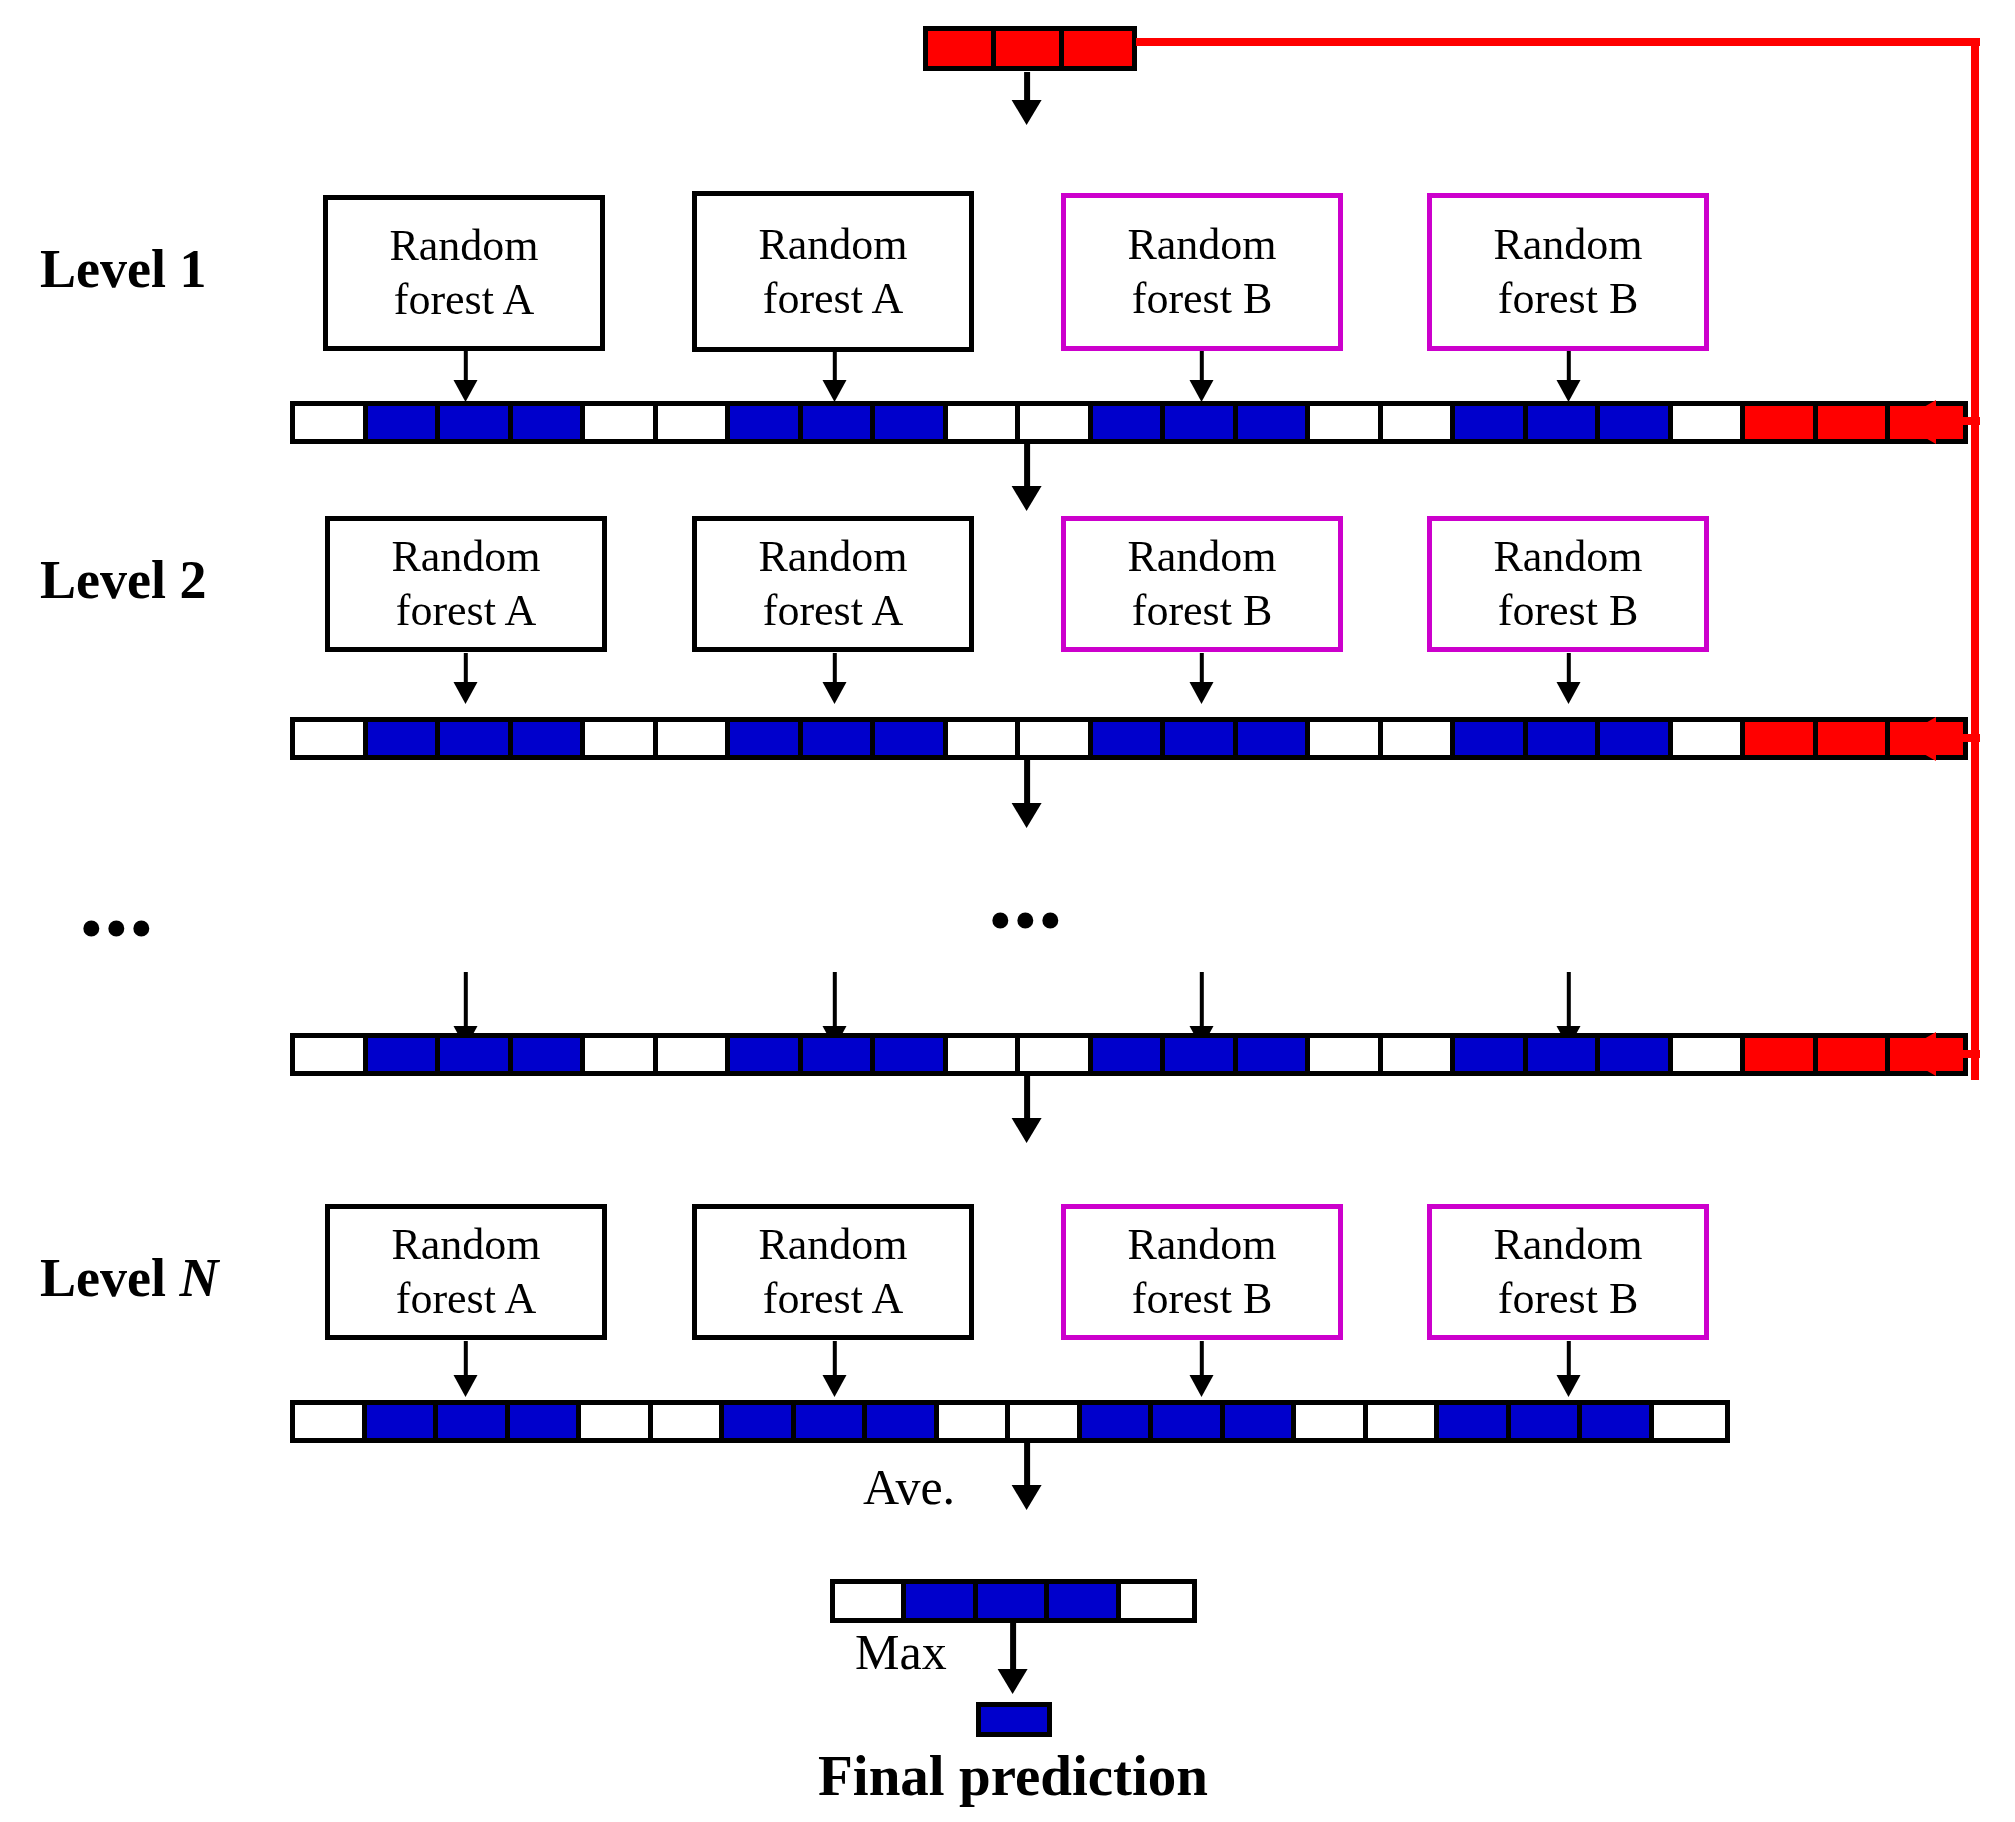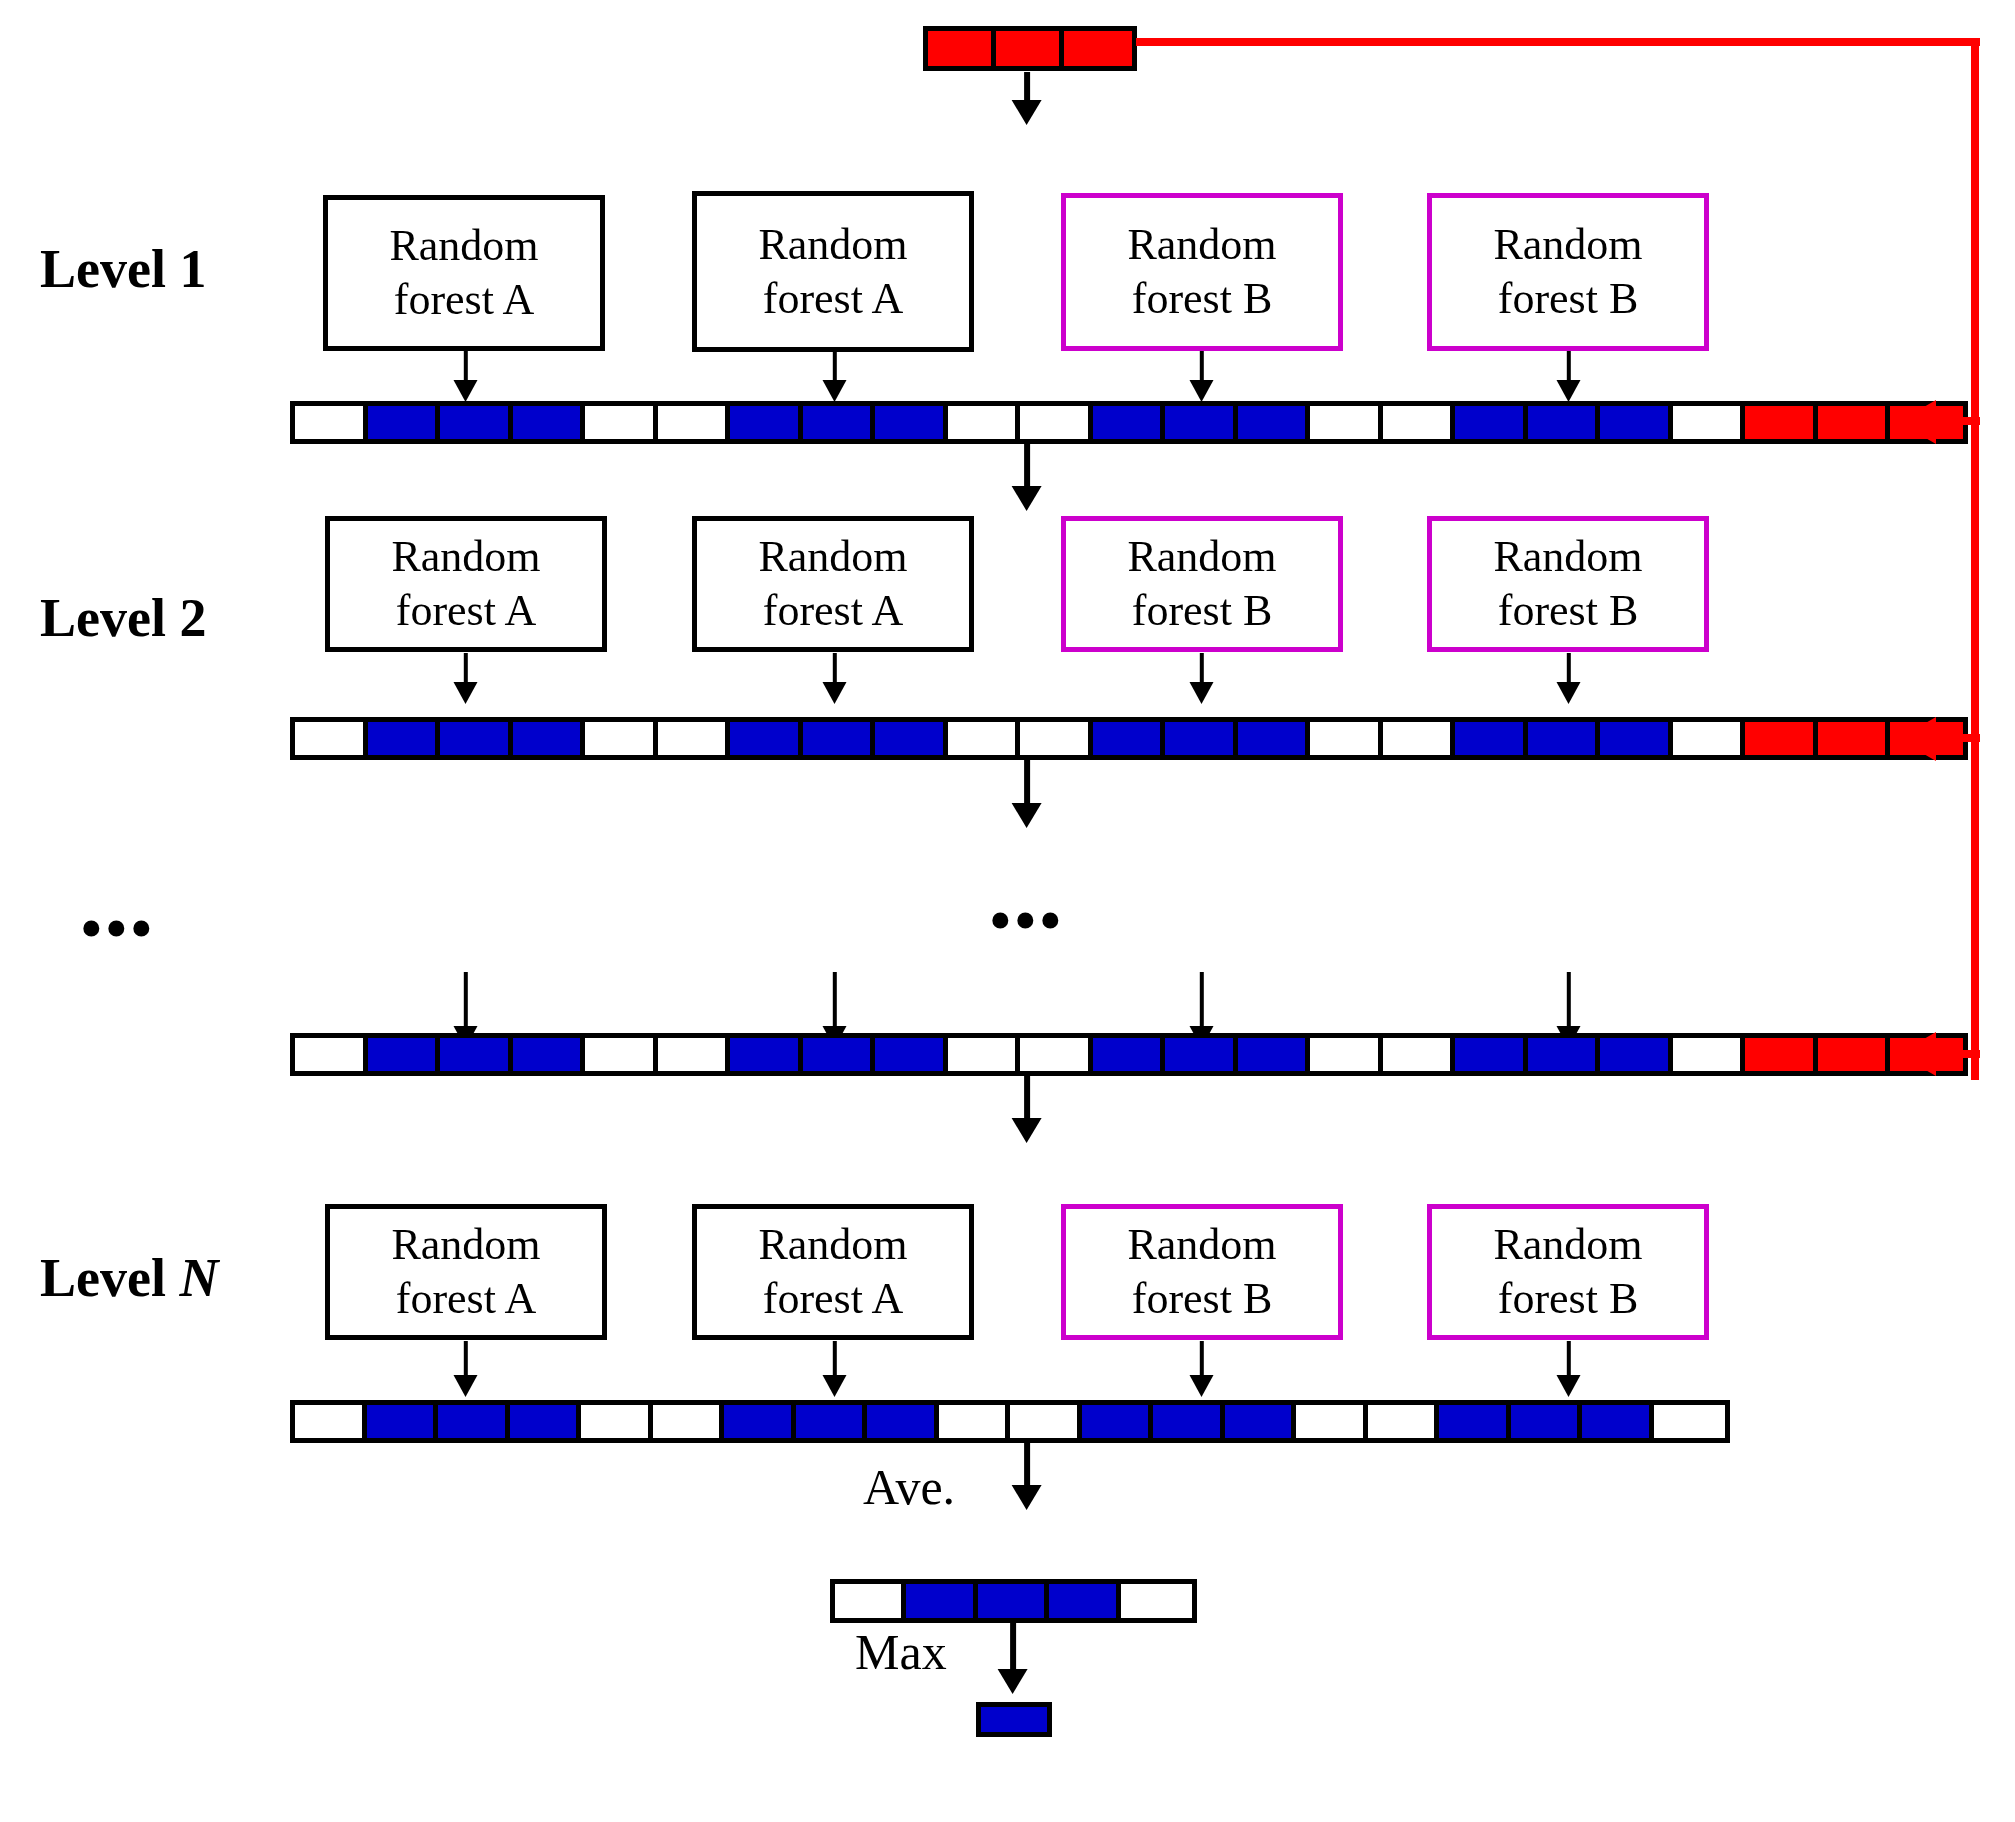"Level 2" div.level-label { top: 591px -> 553px }
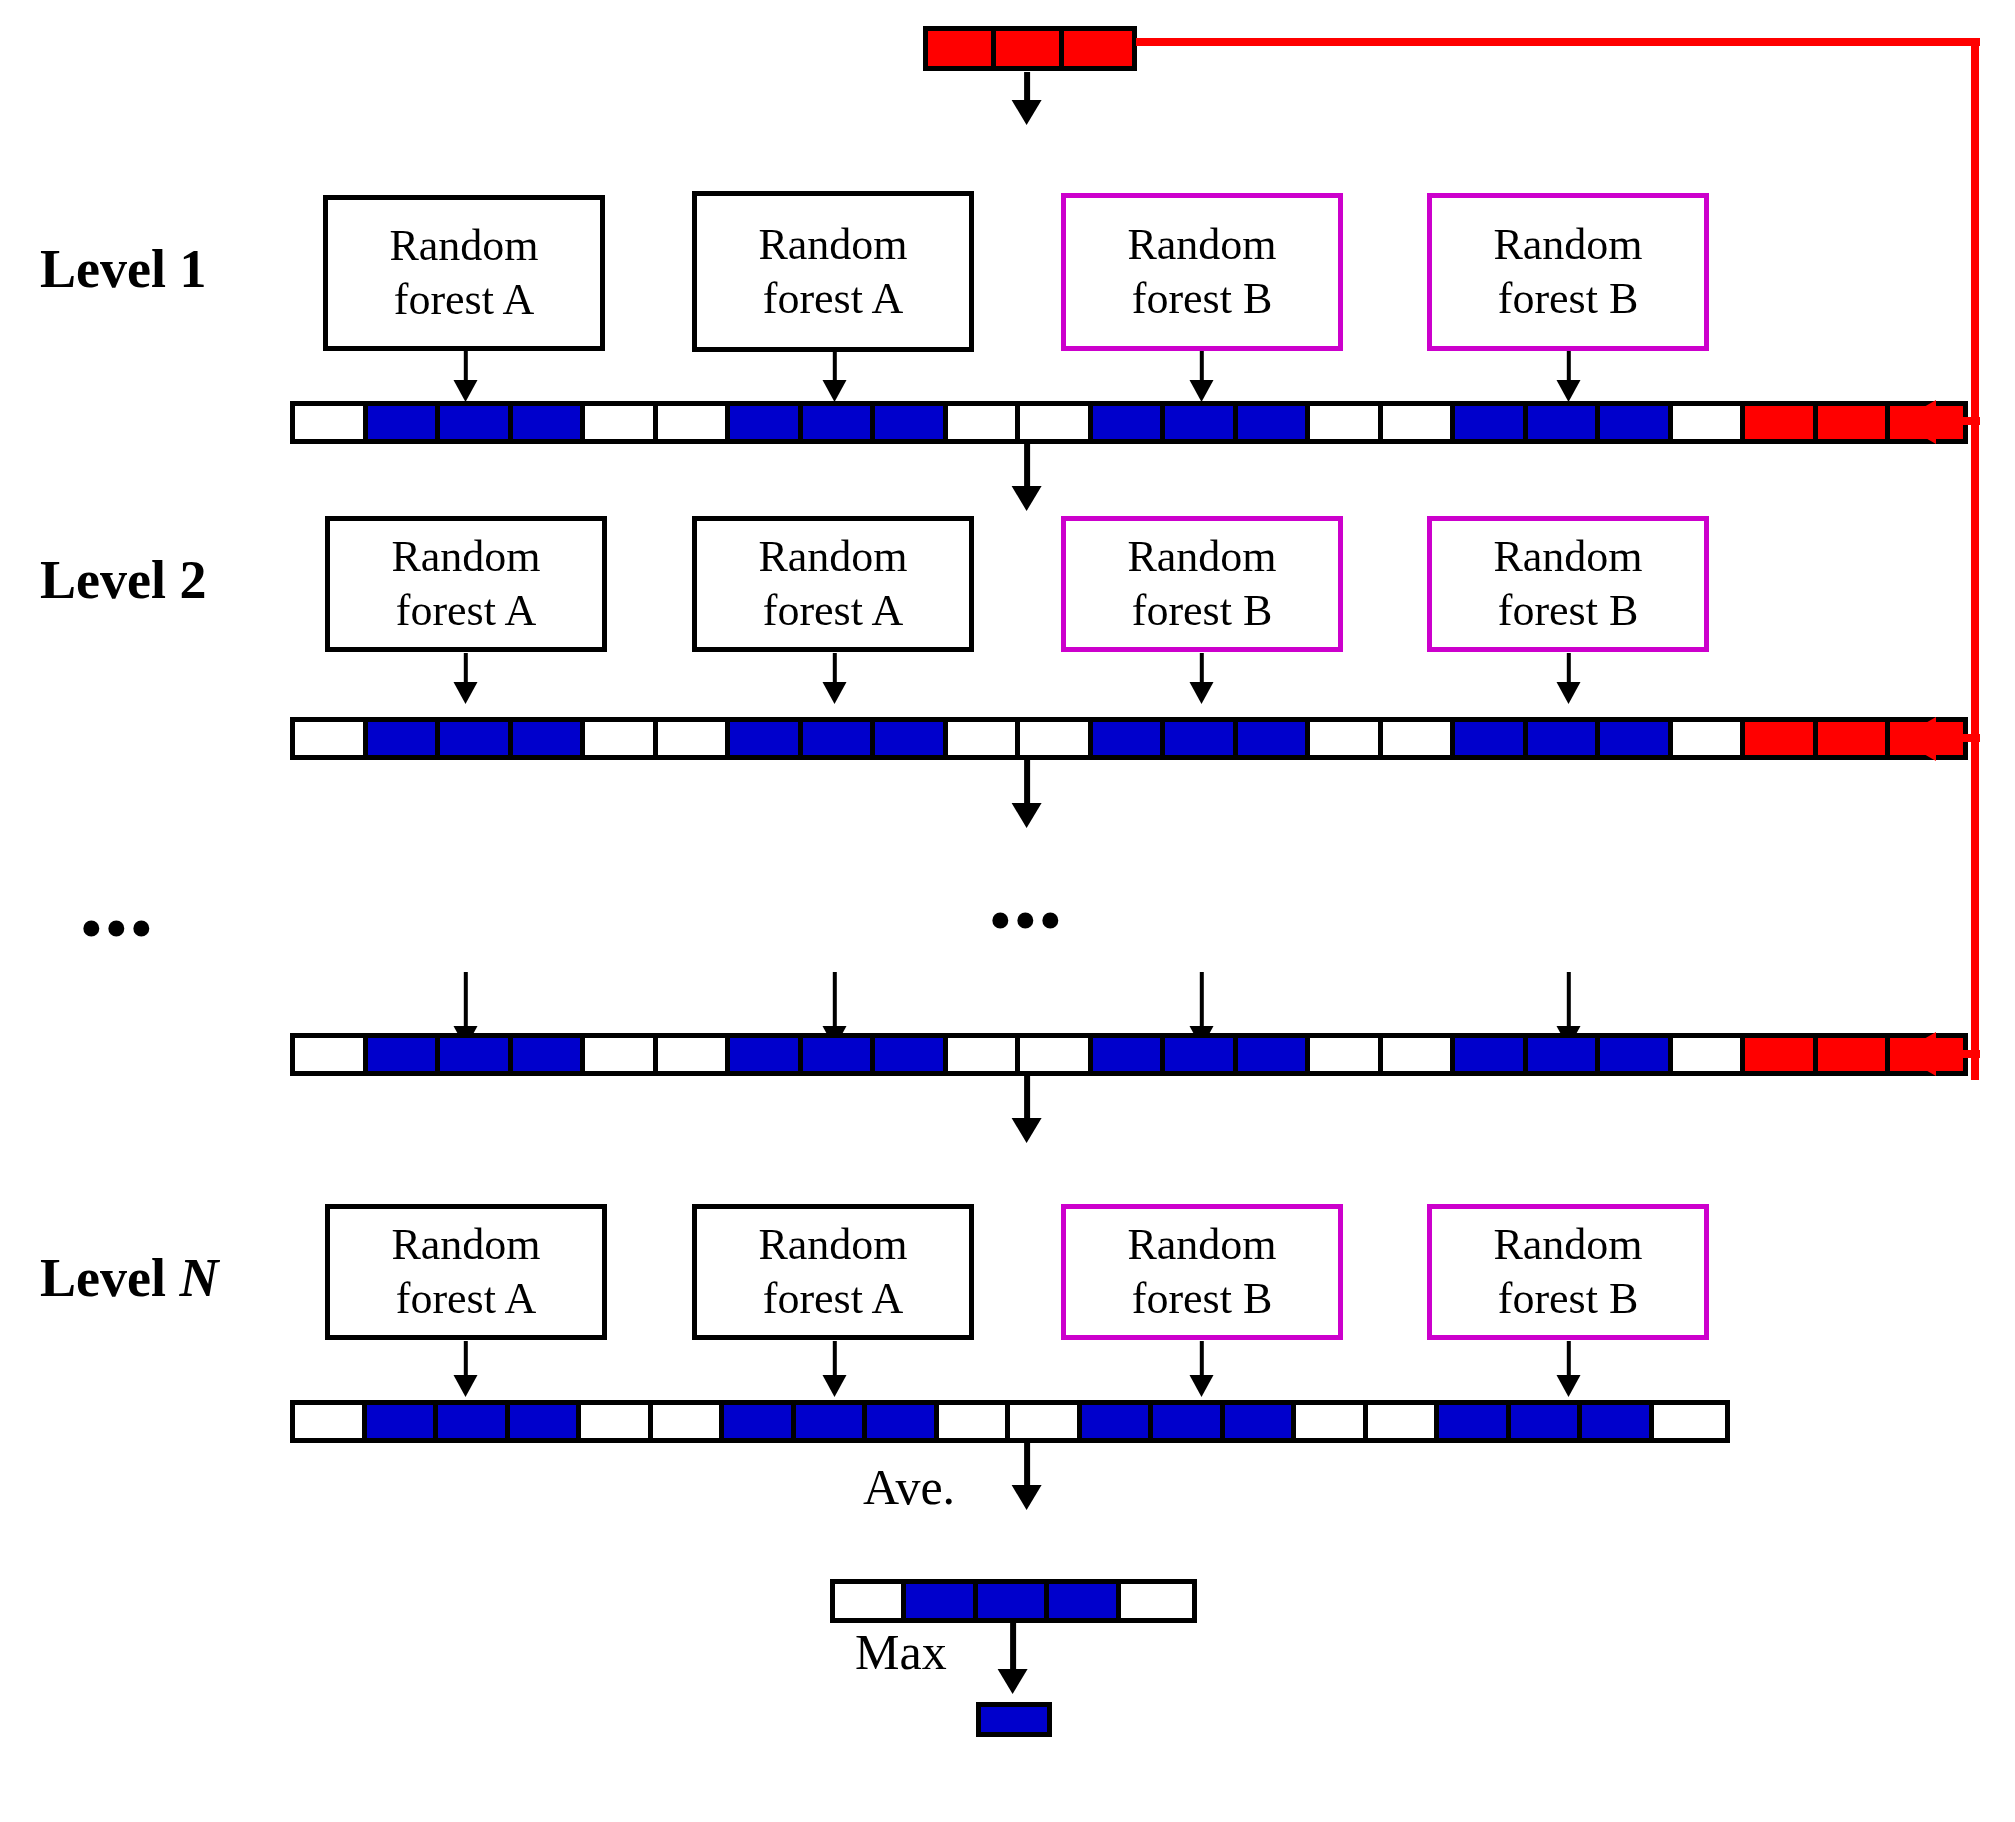"Final prediction" div.hdr-text { html: none -> <div>Final prediction</div> }
